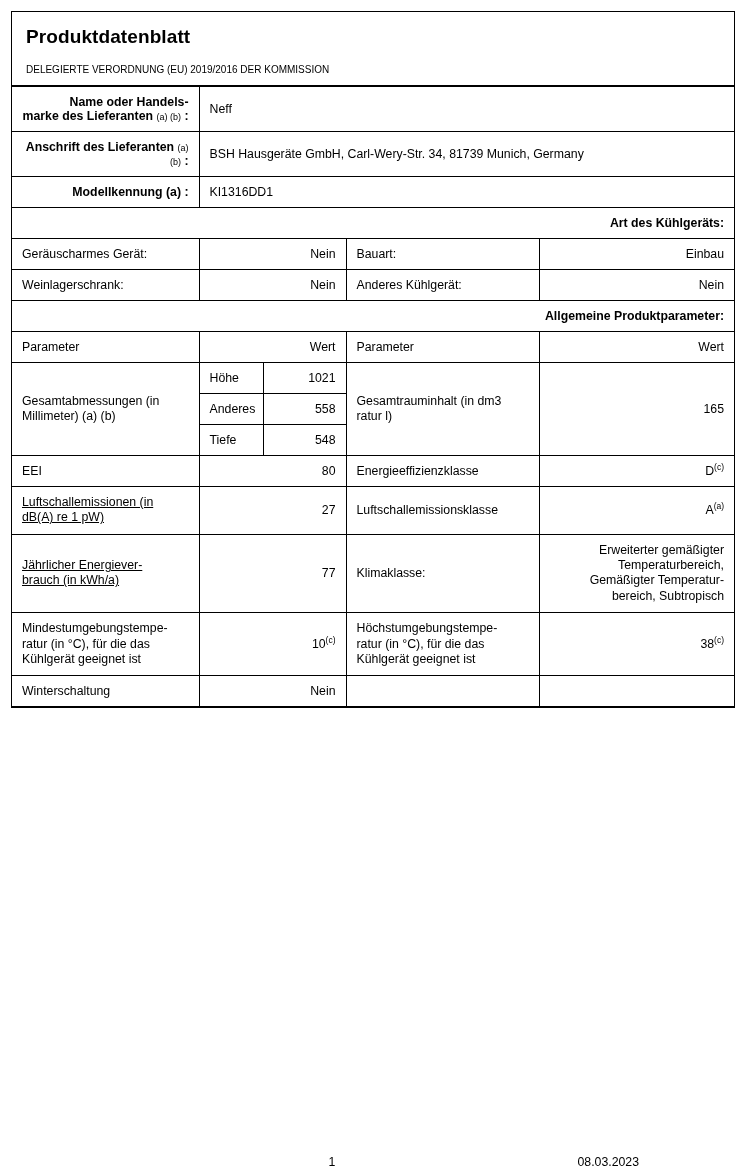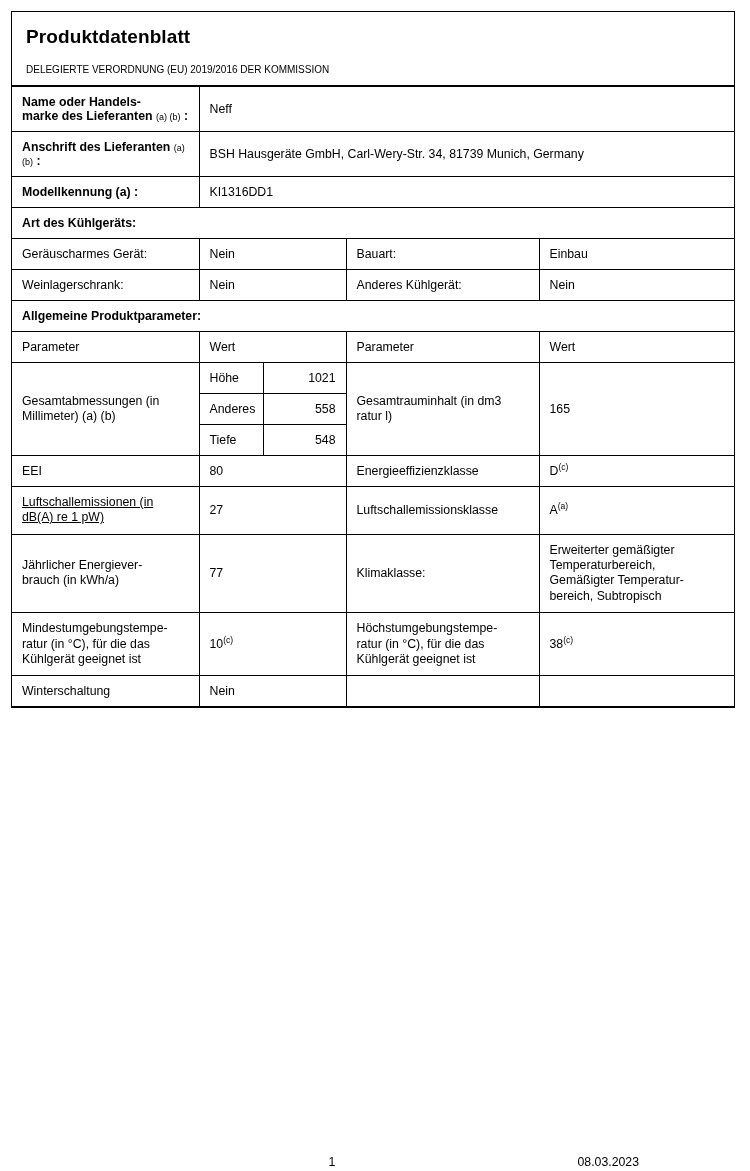"Name oder Handels-" .lbl { text-align: none -> right }
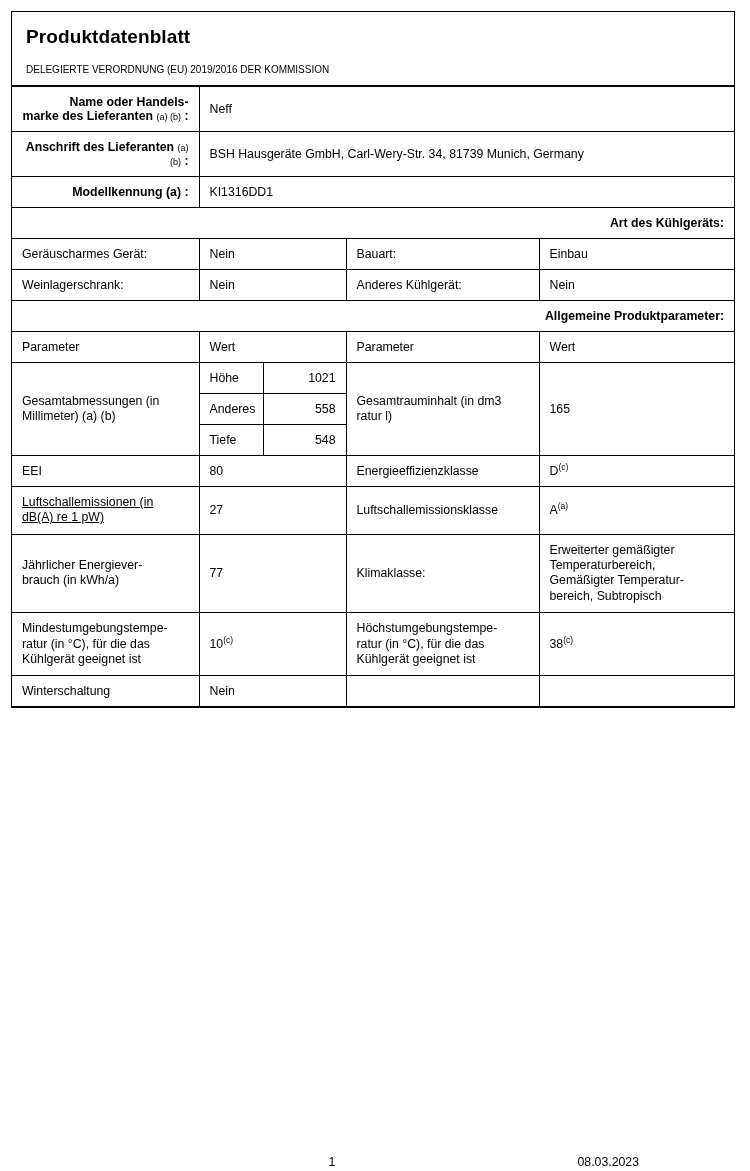"Nein" .center { text-align: left -> right }
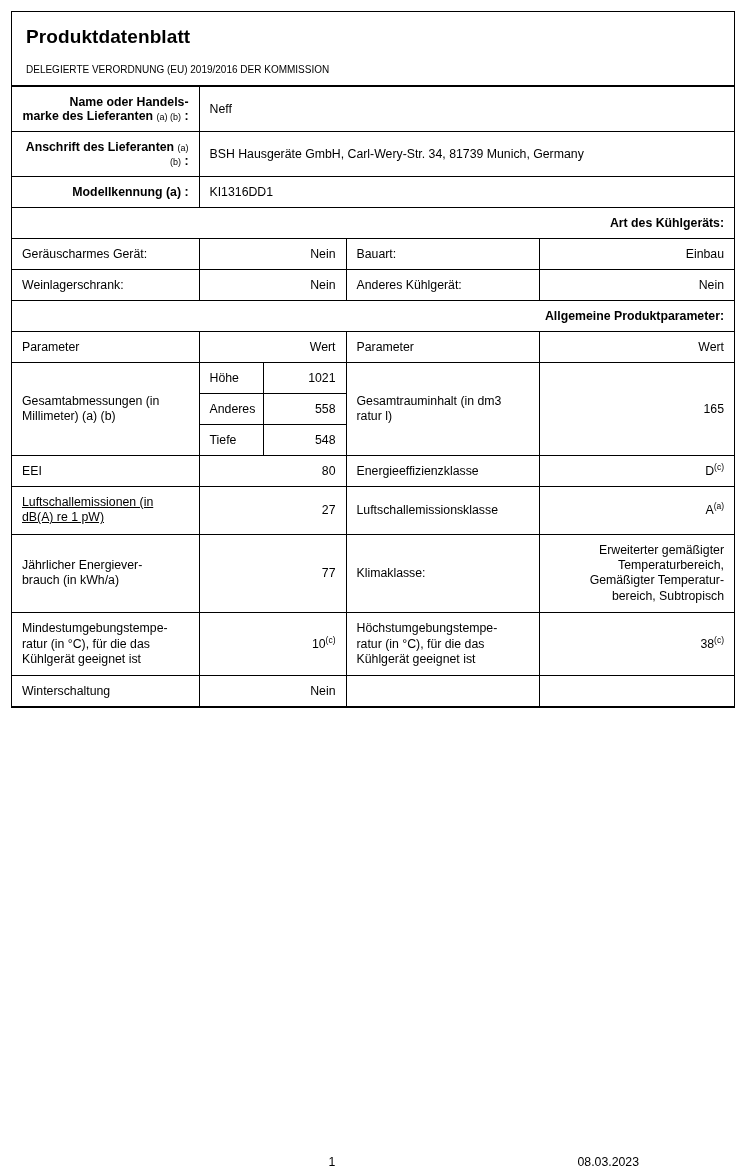"Jährlicher Energiever-" td.multiline { text-decoration: none -> underline }
